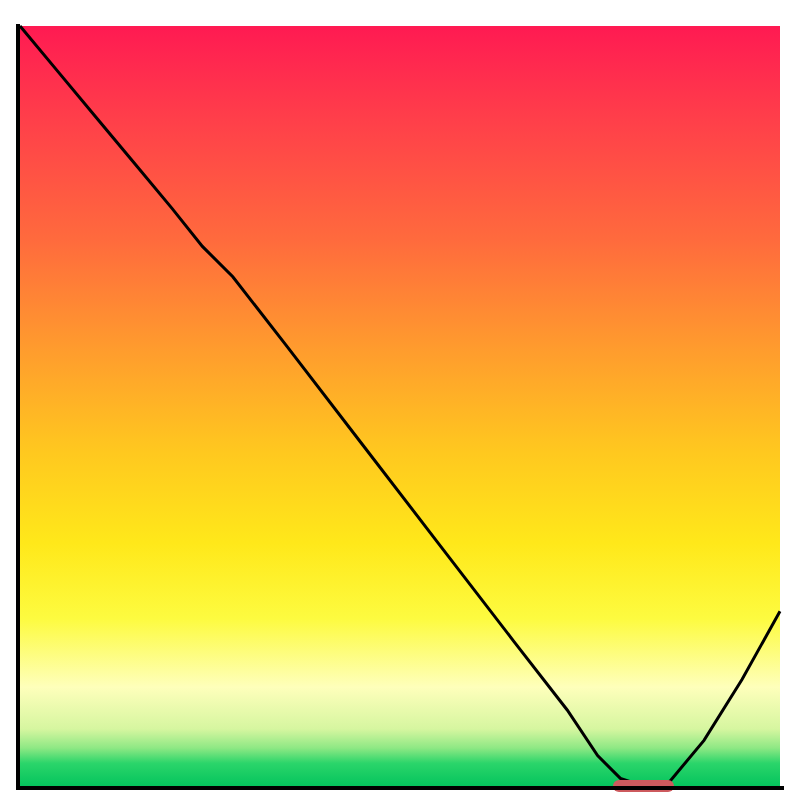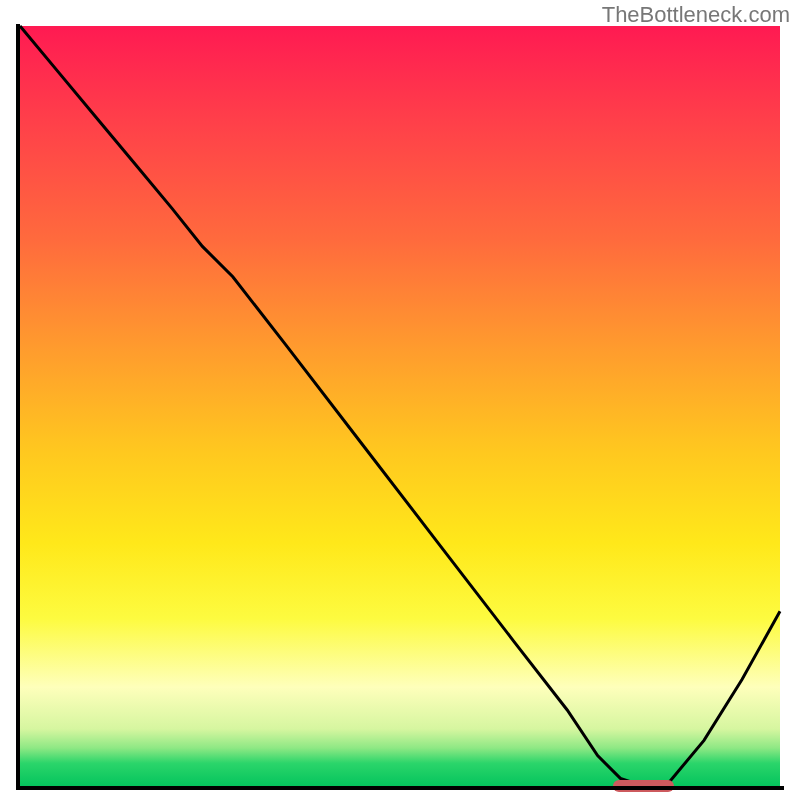"TheBottleneck.com" div.watermark { html: <div>TheBottleneck.com</div> -> none }
